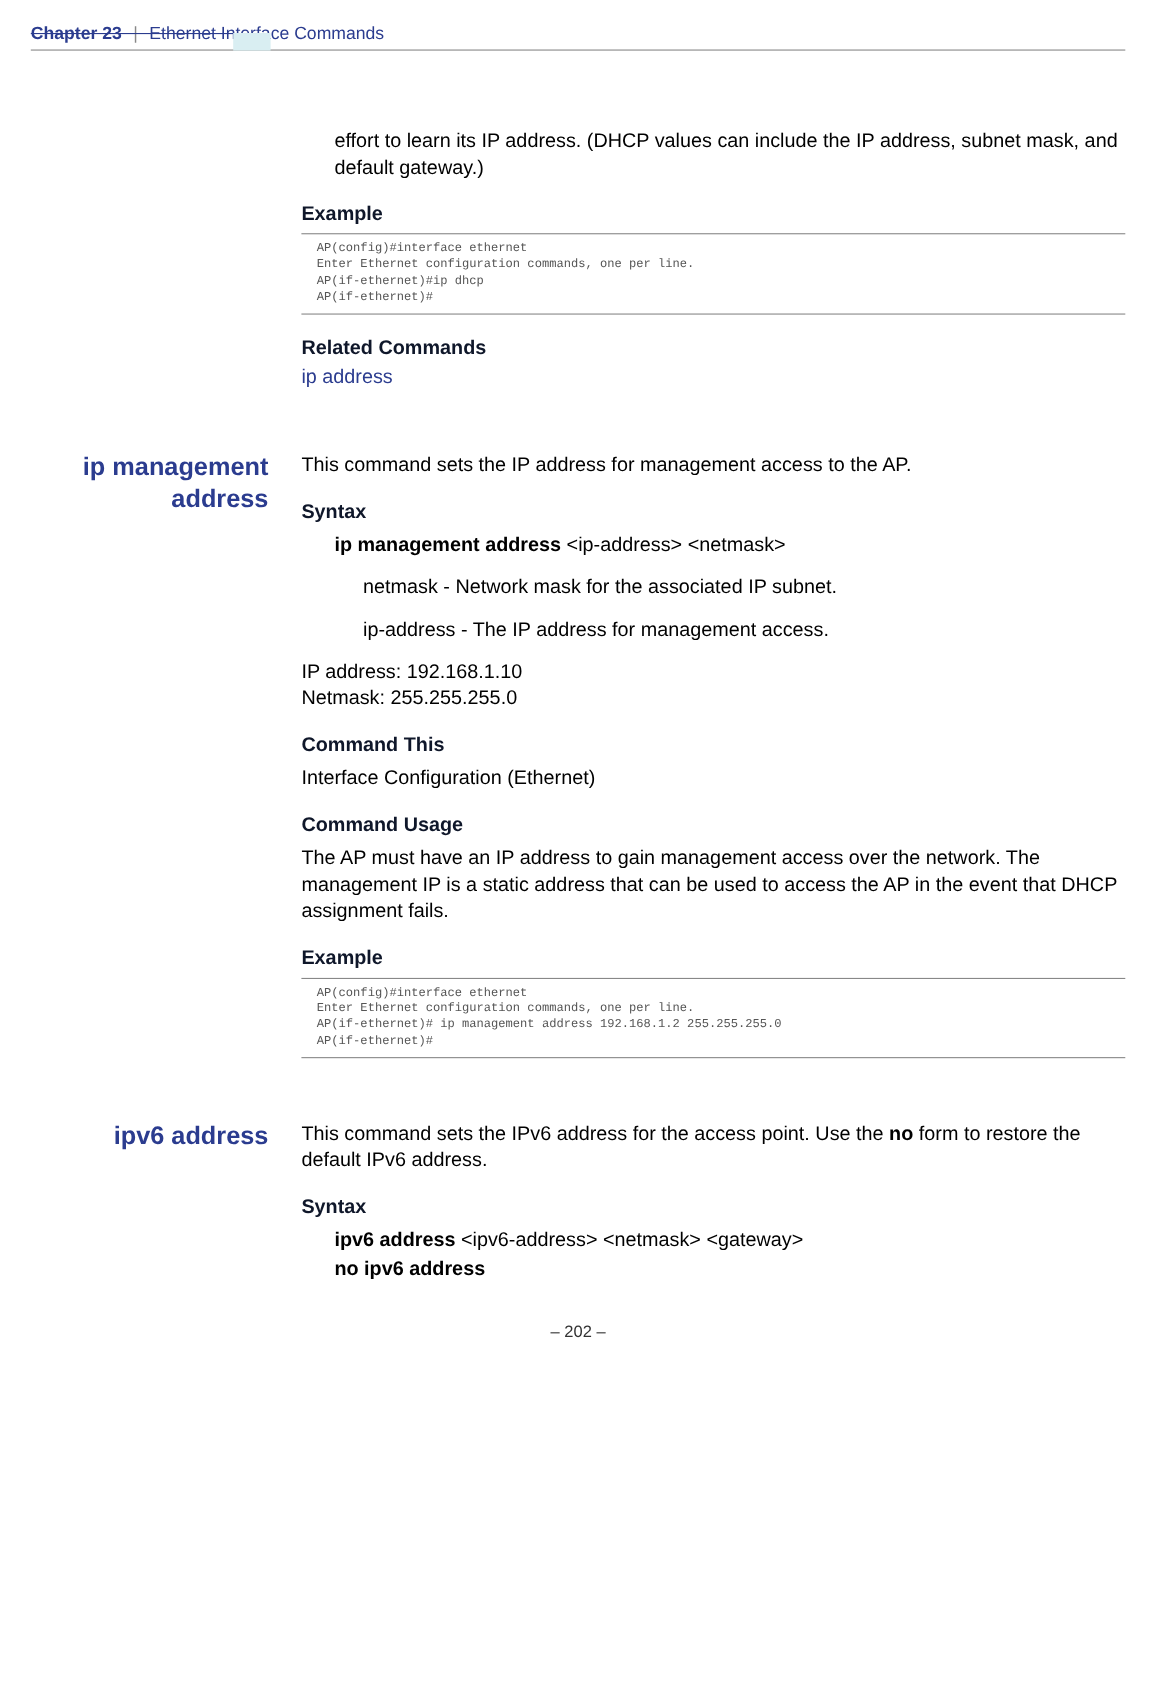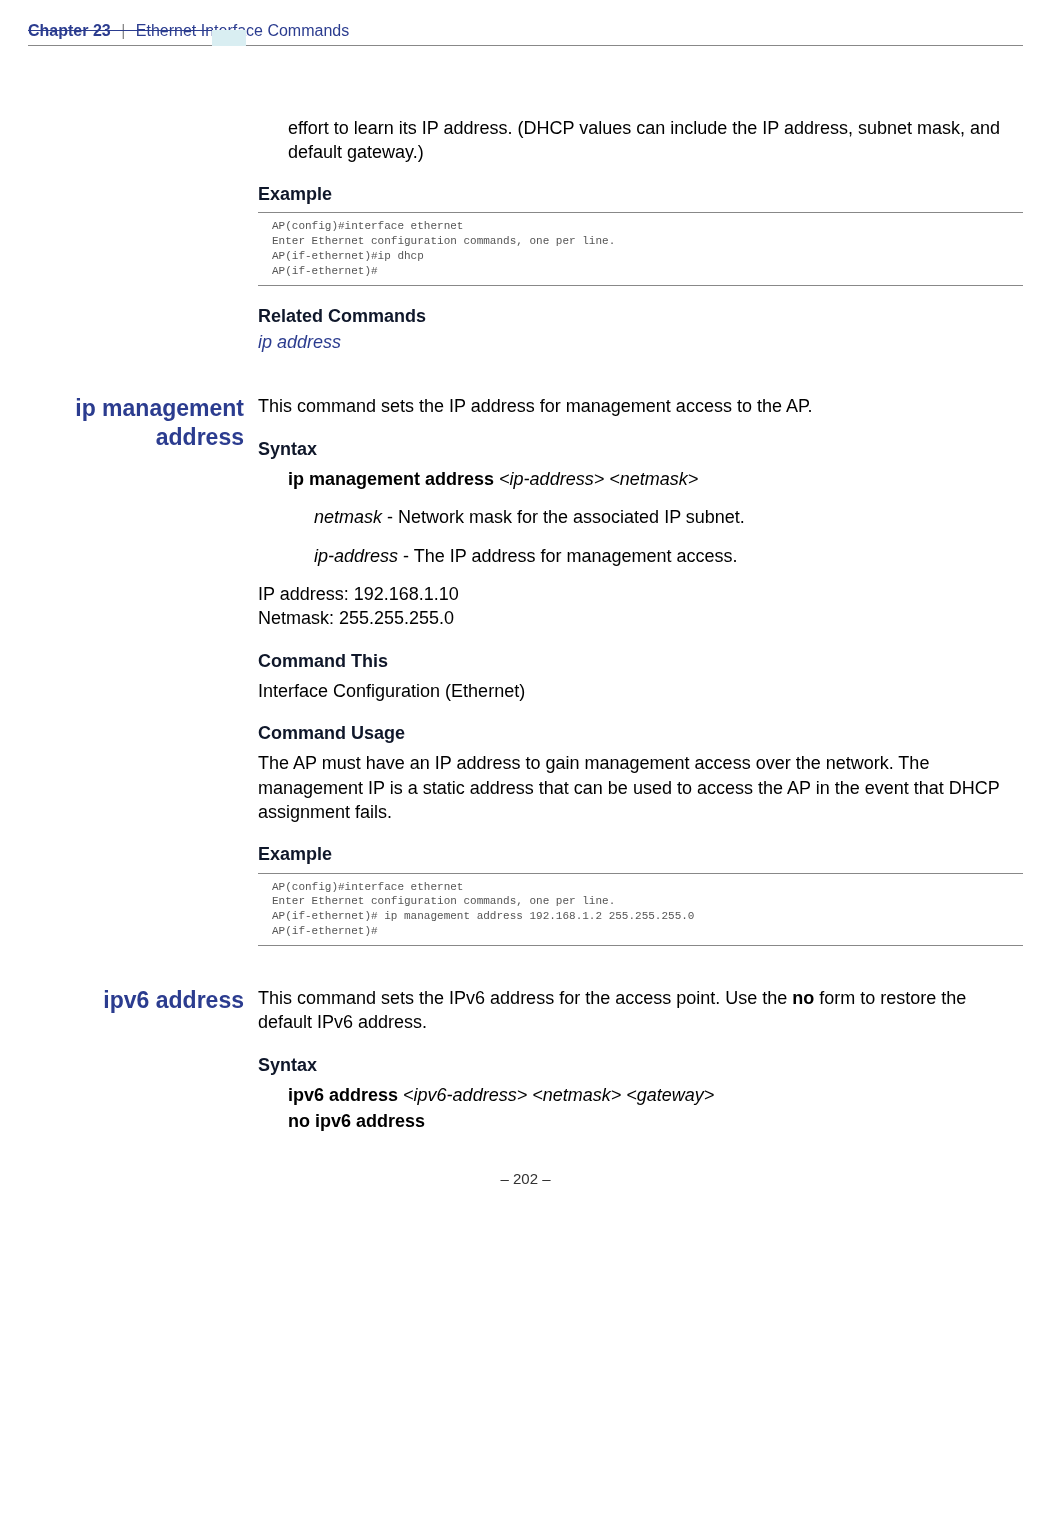"effort to learn its IP" .row { gap: none -> 16px }
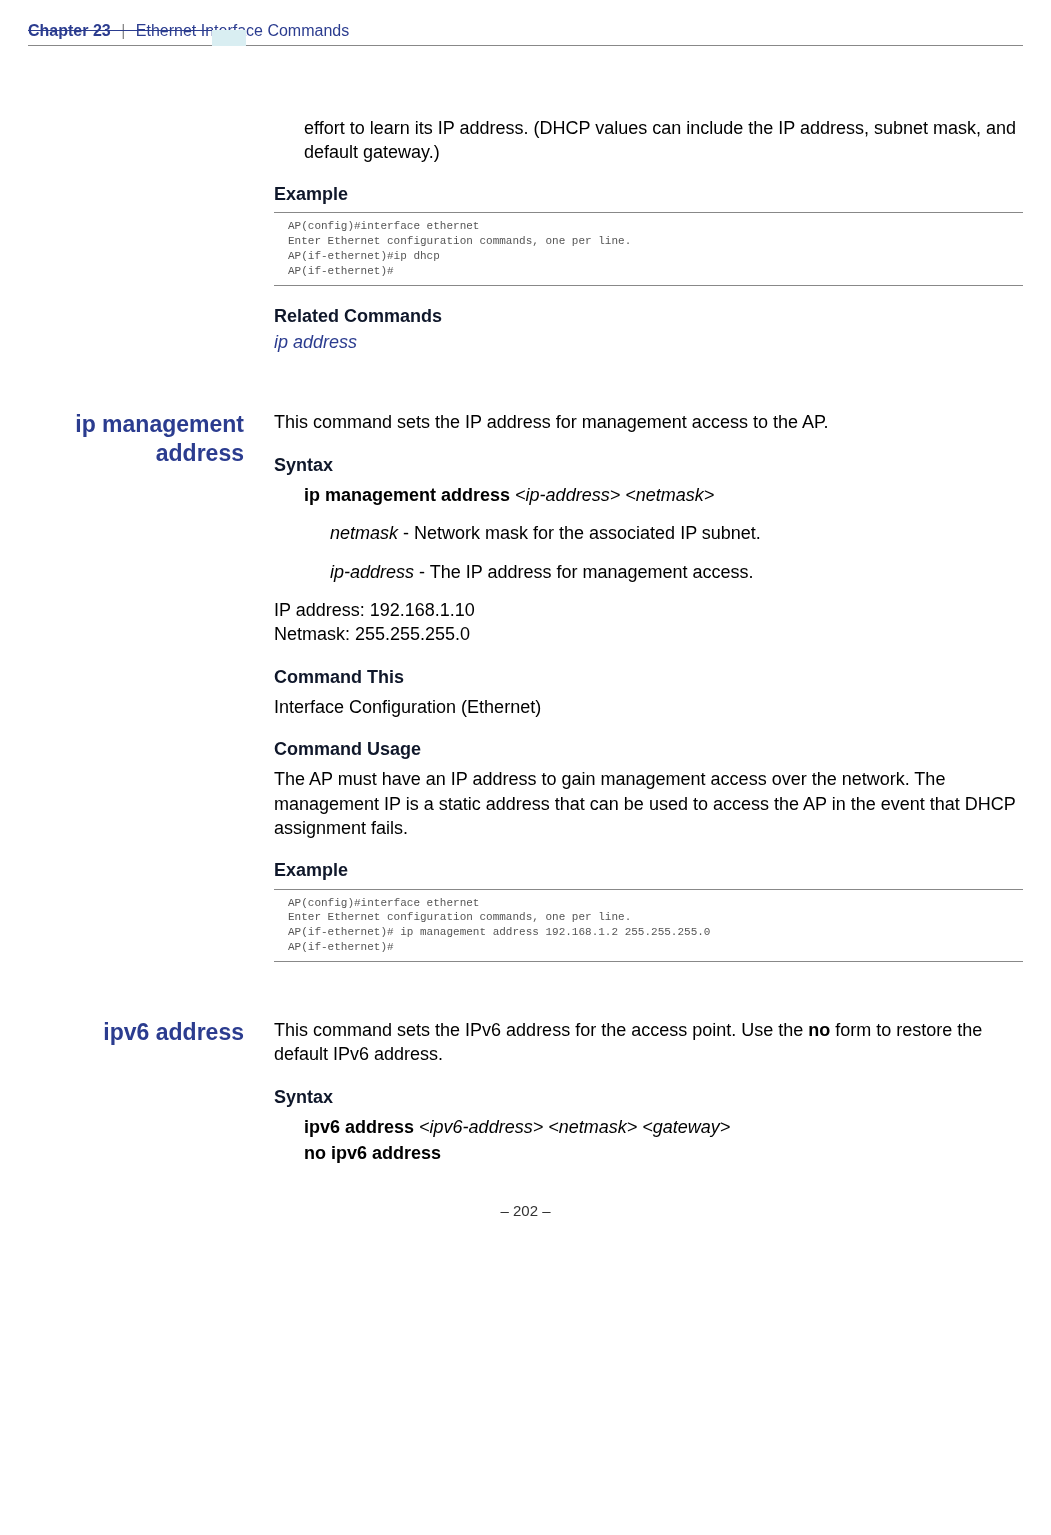"ip address" div.link-text { font-style: italic -> none }
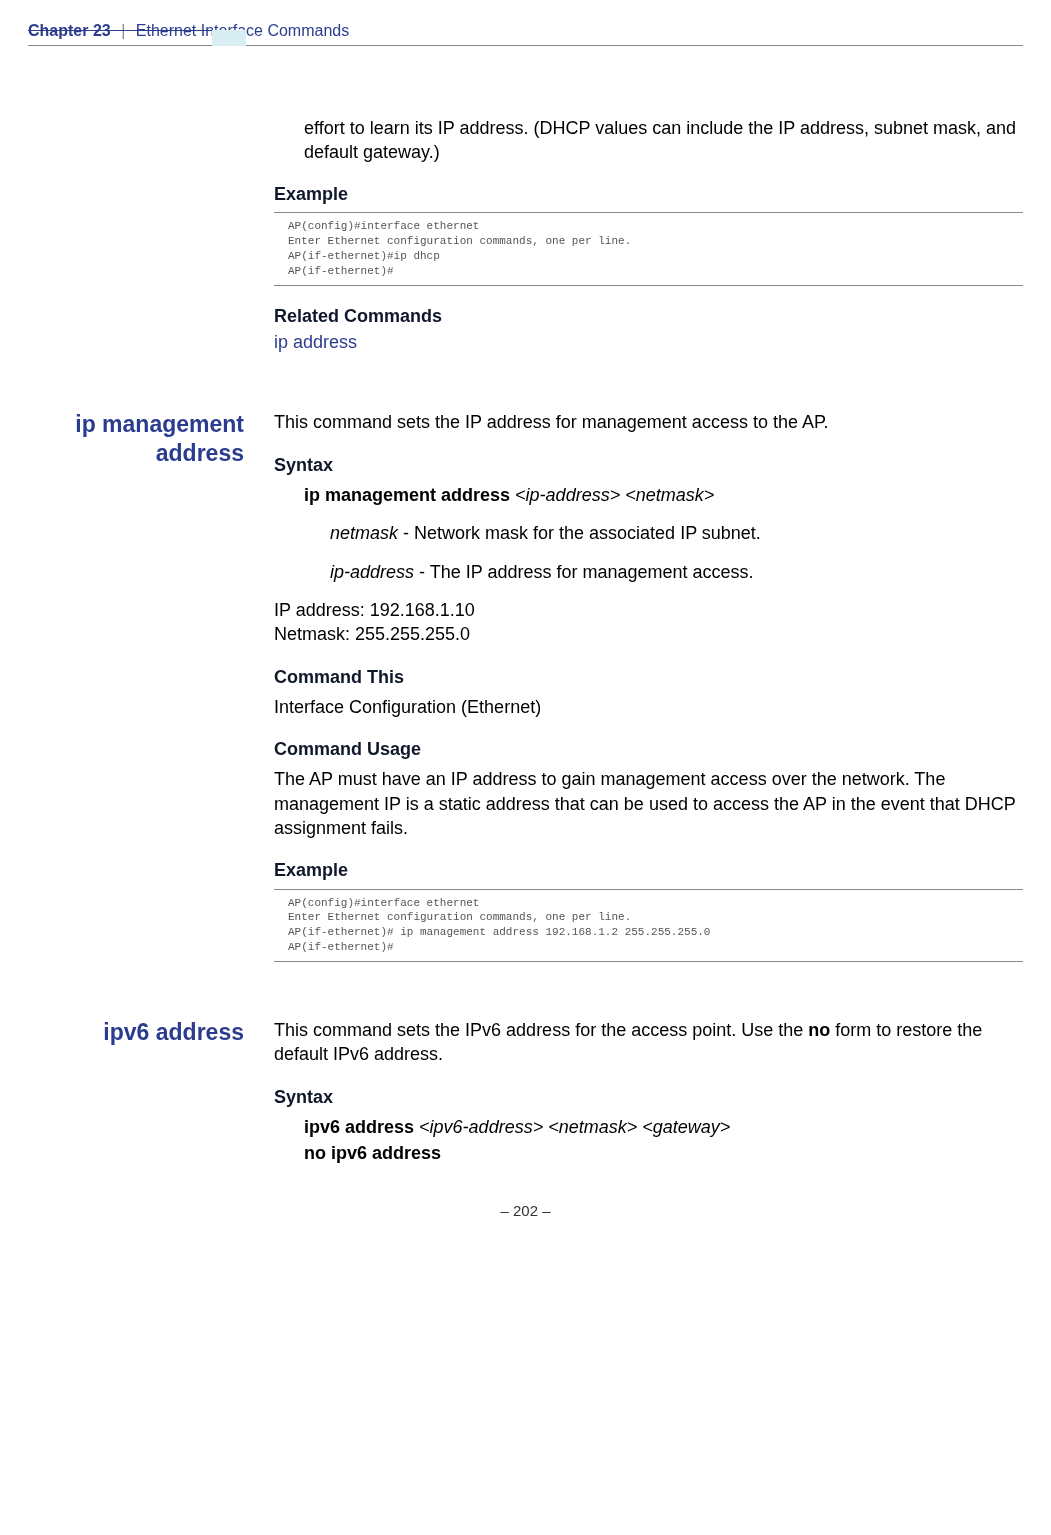"<ip-address> <netmask>" .italic { font-style: italic -> none }
